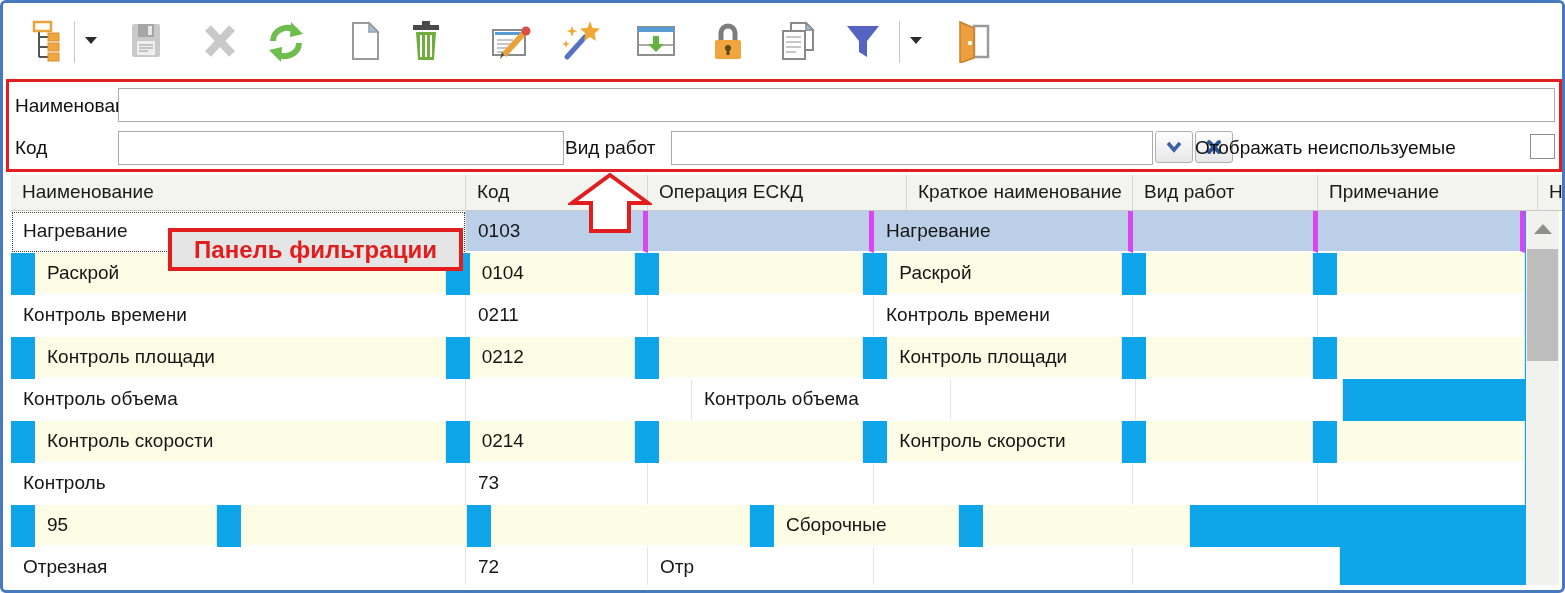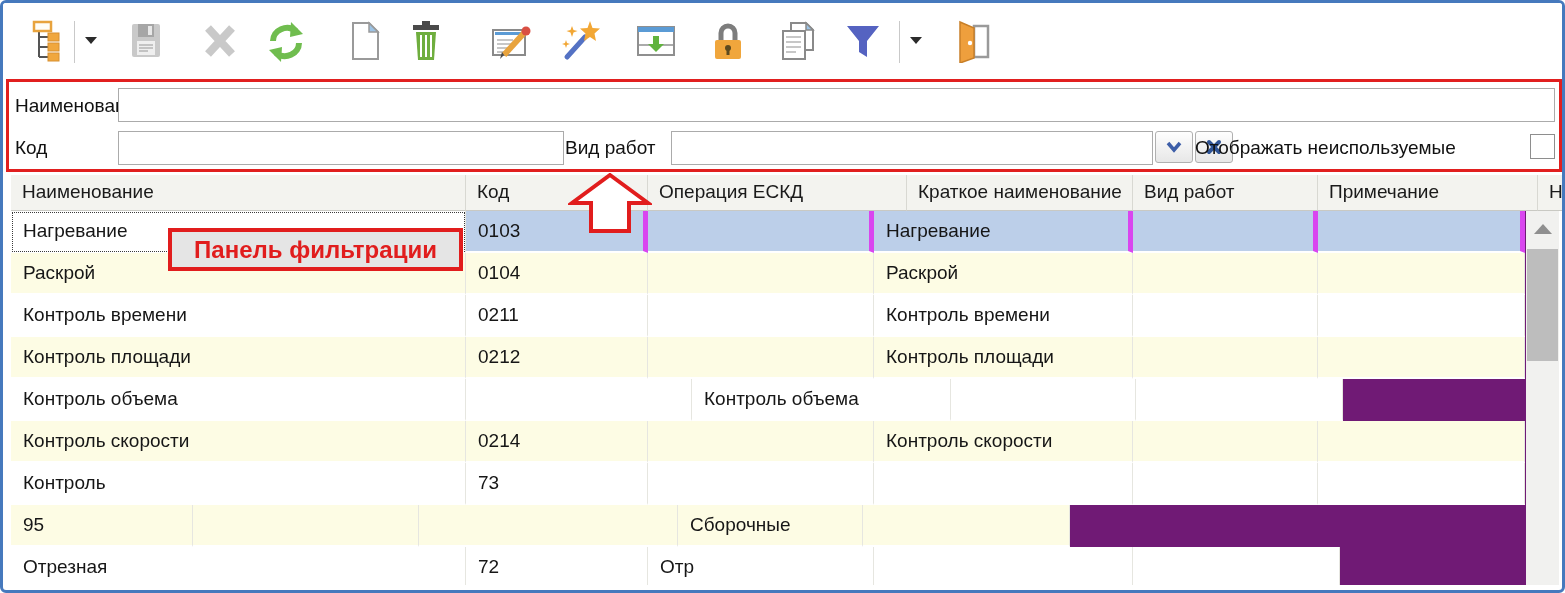"Нагревание" .grid-body { background: #701a75 -> #0ea5e9 }
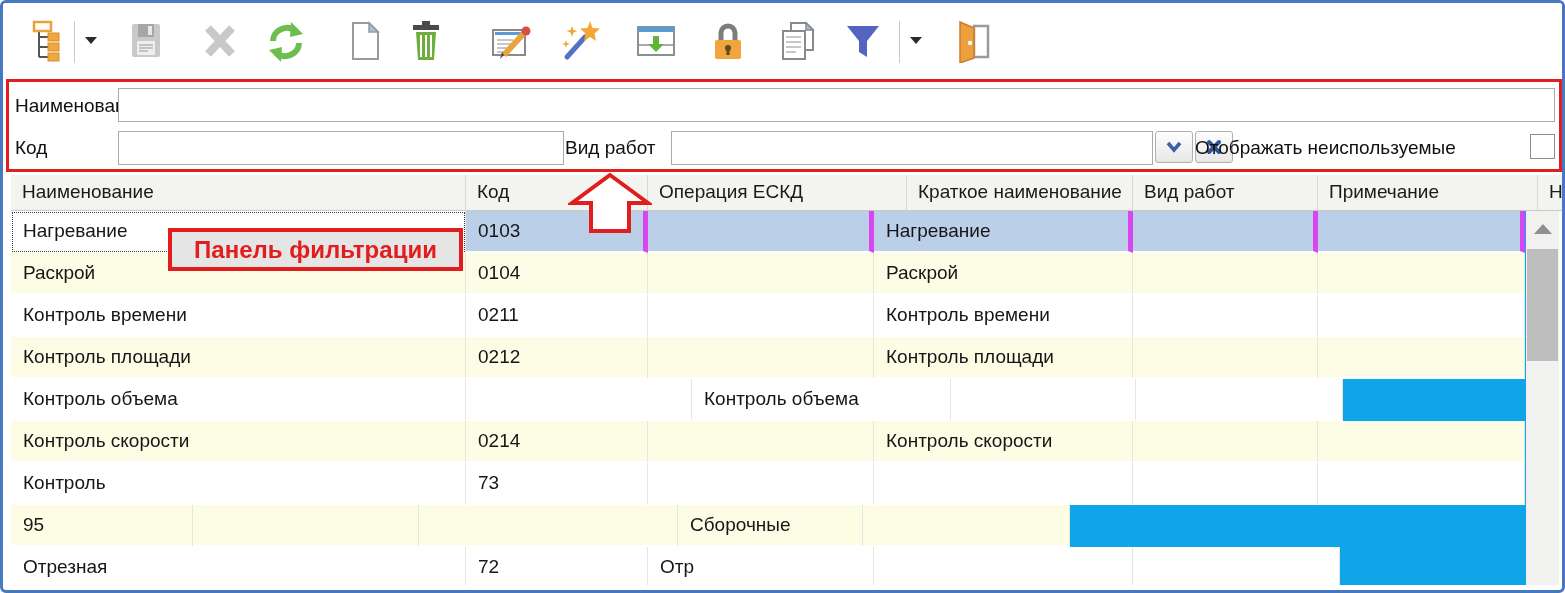"Раскрой" .grow.alt .cell { margin-left: none -> 24px }
